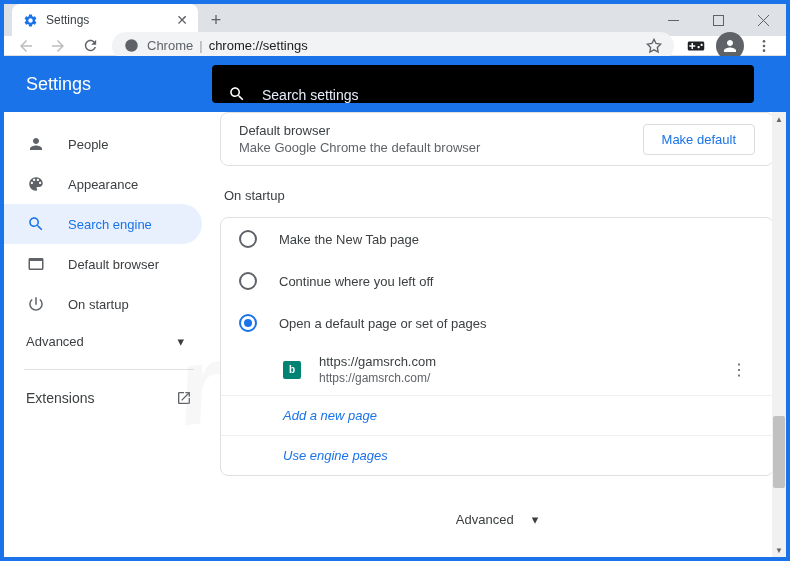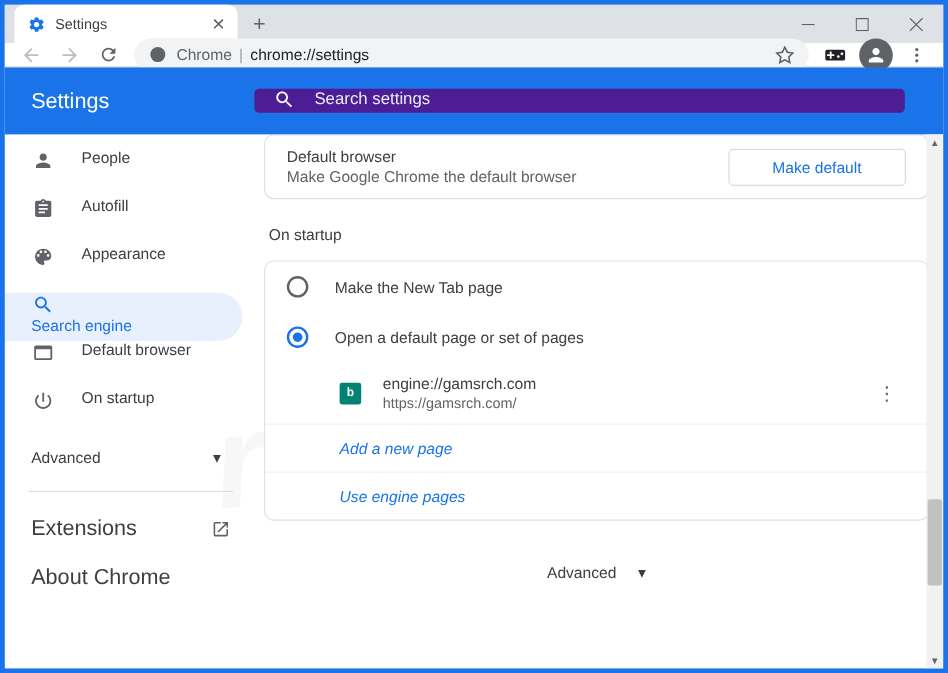"Search settings" .search-box { align-items: flex-start -> flex-end; background: #4c1d95 -> #000000; height: 20px -> 38px }
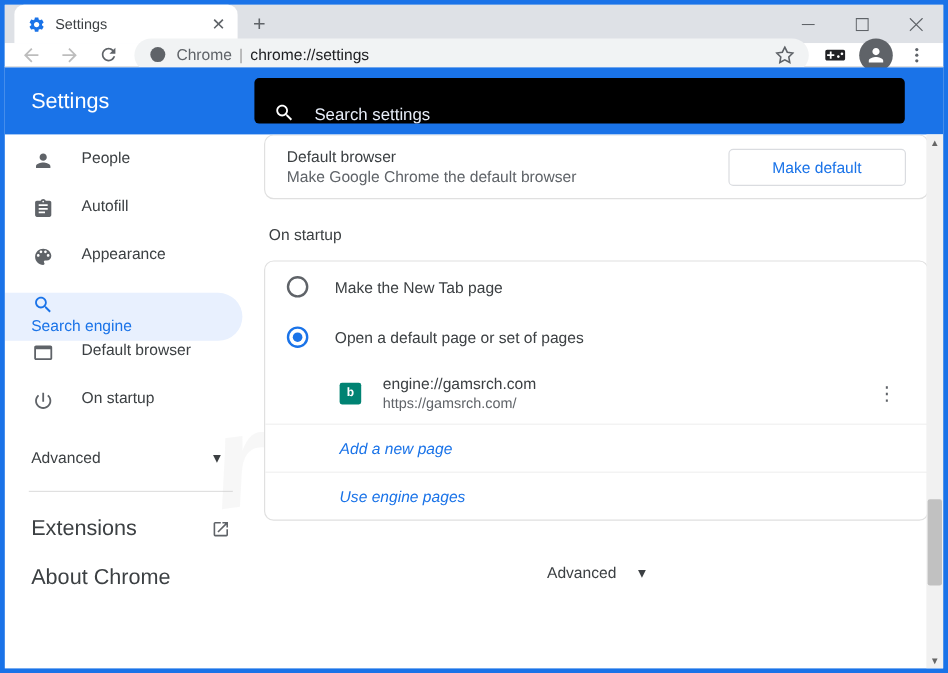"People" .side-item { align-items: flex-start -> center }
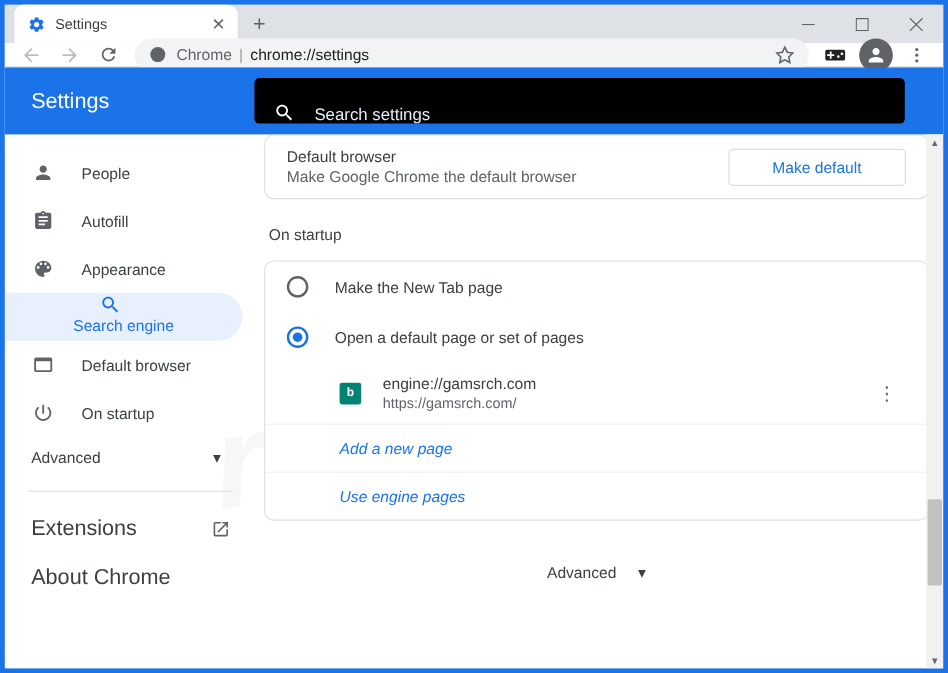"Make default" .def-btn { padding: 7px 36px -> 7px 18px }
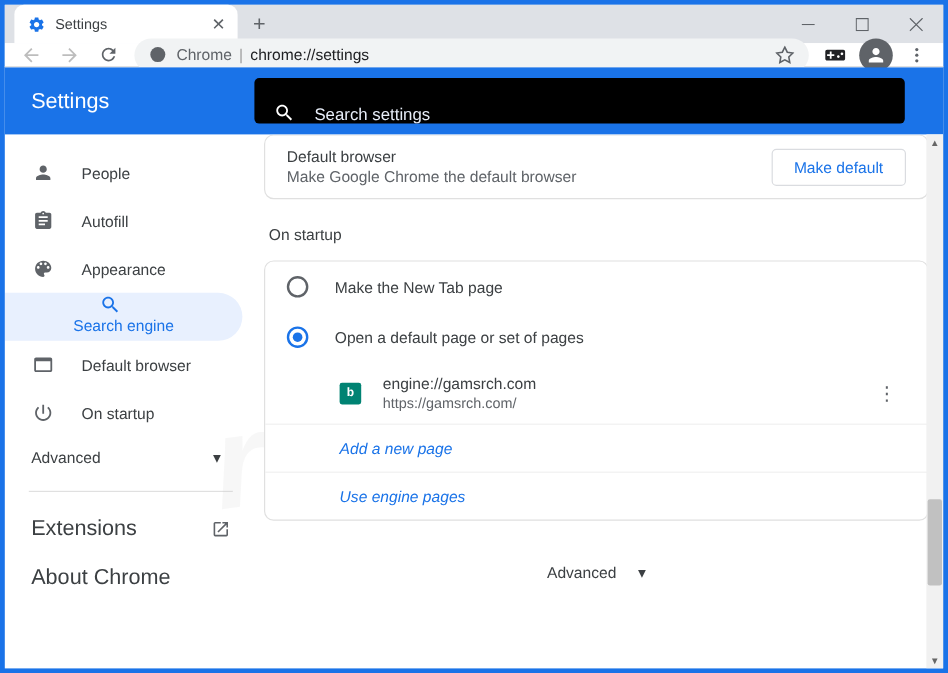"Autofill" div.side-item { html: <div> <span> <svg> <path></path> </svg> </span> <span>Autofill</span> </div> -> none }
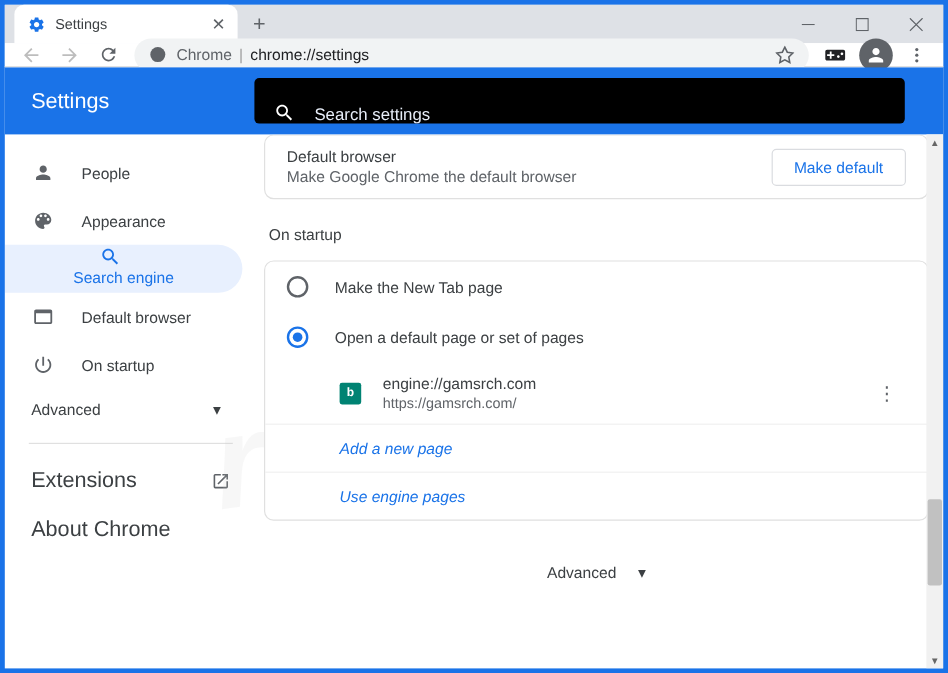"Search engine" .side-item.active { flex-direction: column -> none }
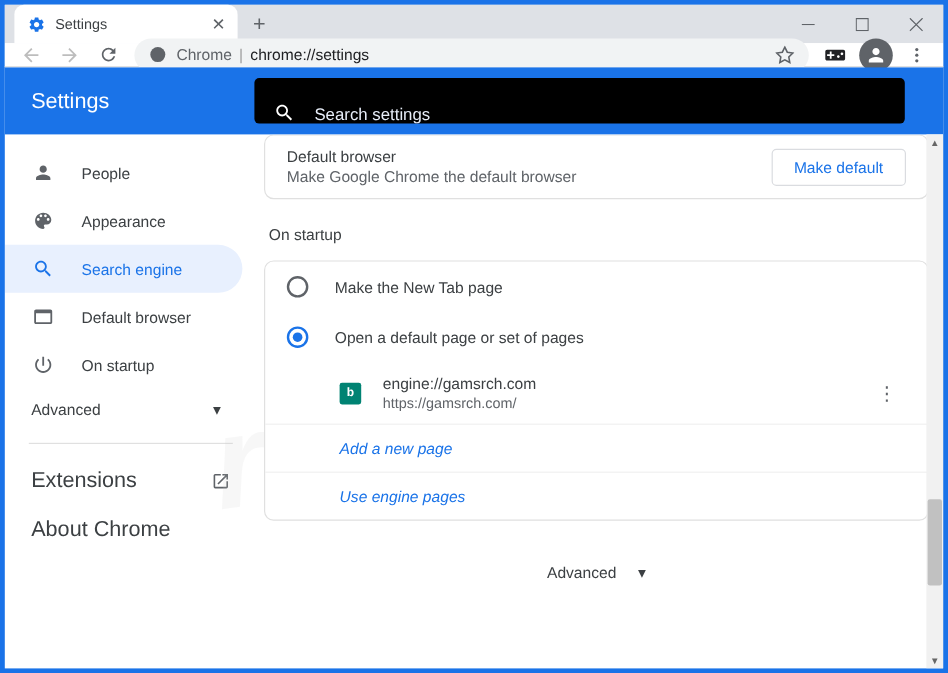"Continue where you left off" div.radio-row { html: none -> <div> <span></span> <span>Continue where you left off</span> </div> }
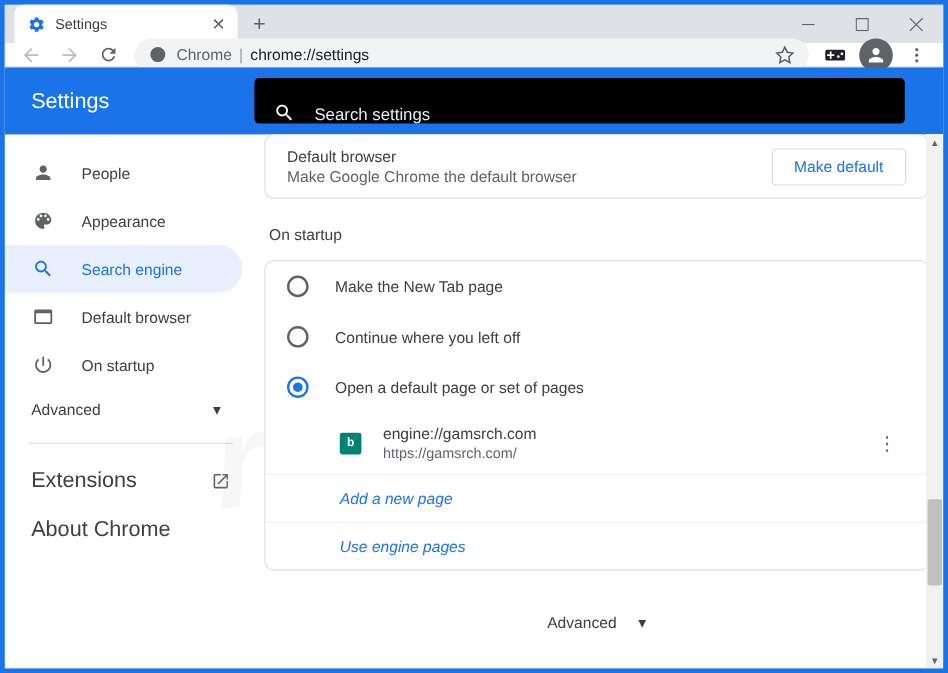"engine://gamsrch.com" div.page-url { text: engine://gamsrch.com -> https://gamsrch.com }
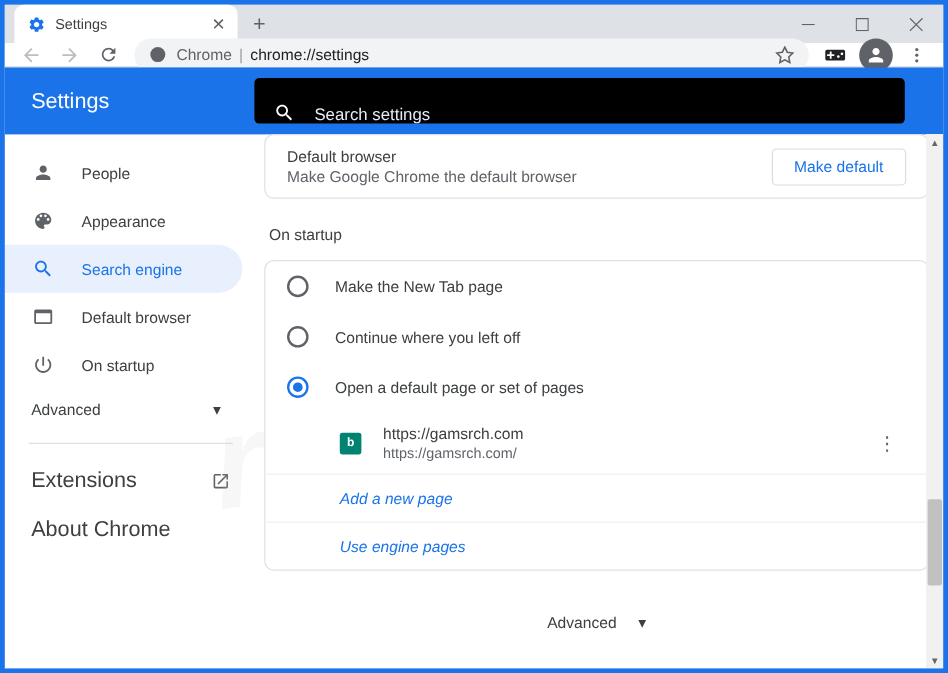"Extensions" .side-ext { font-size: 18px -> 14px }
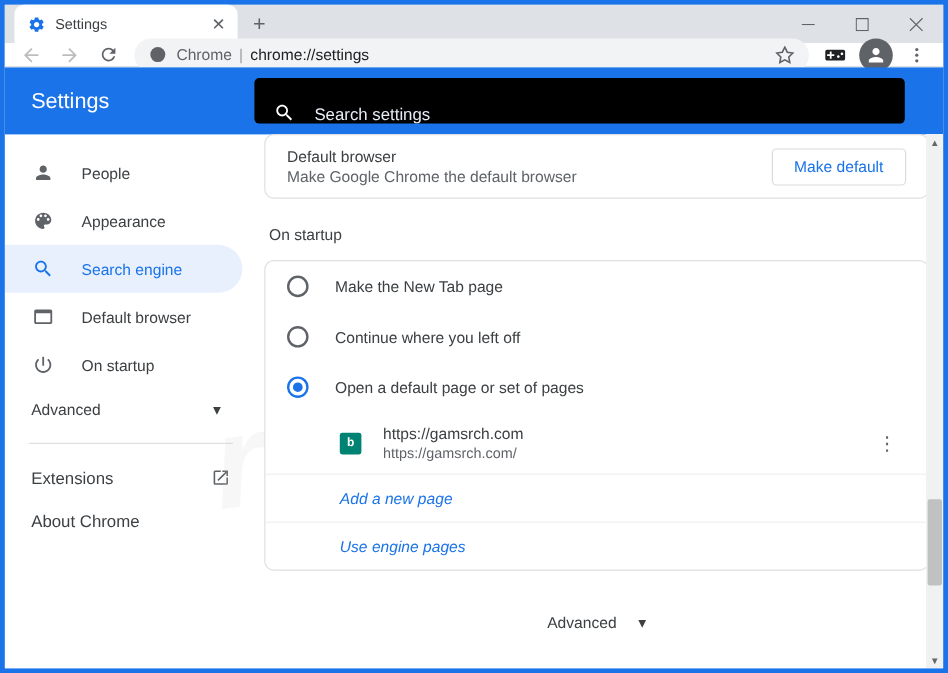"About Chrome" div.side-ext { html: <div> <span>About Chrome</span> </div> -> none }
